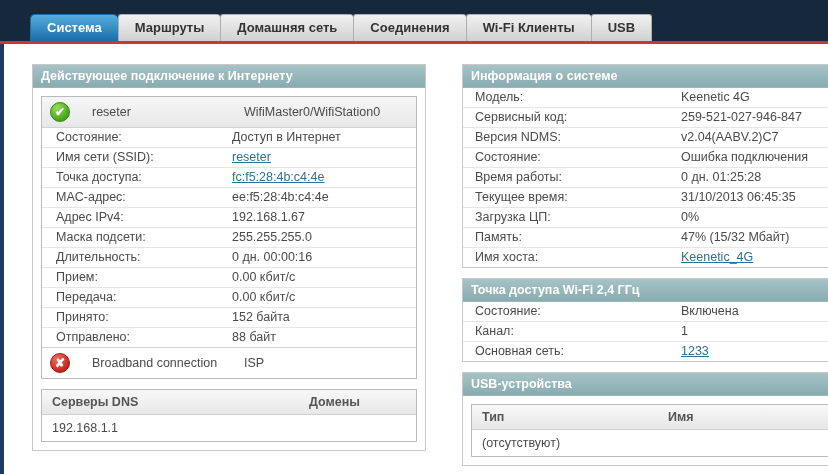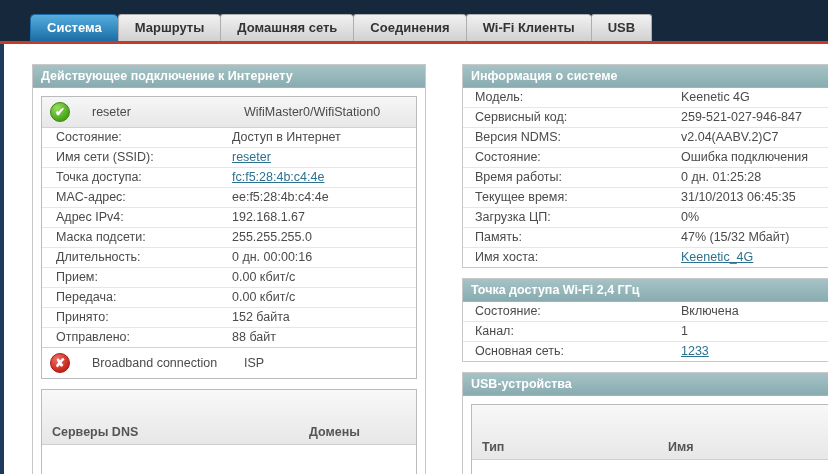"Серверы DNS" .tbl-hcell, .tbl-cell { margin-top: 30px -> none }
